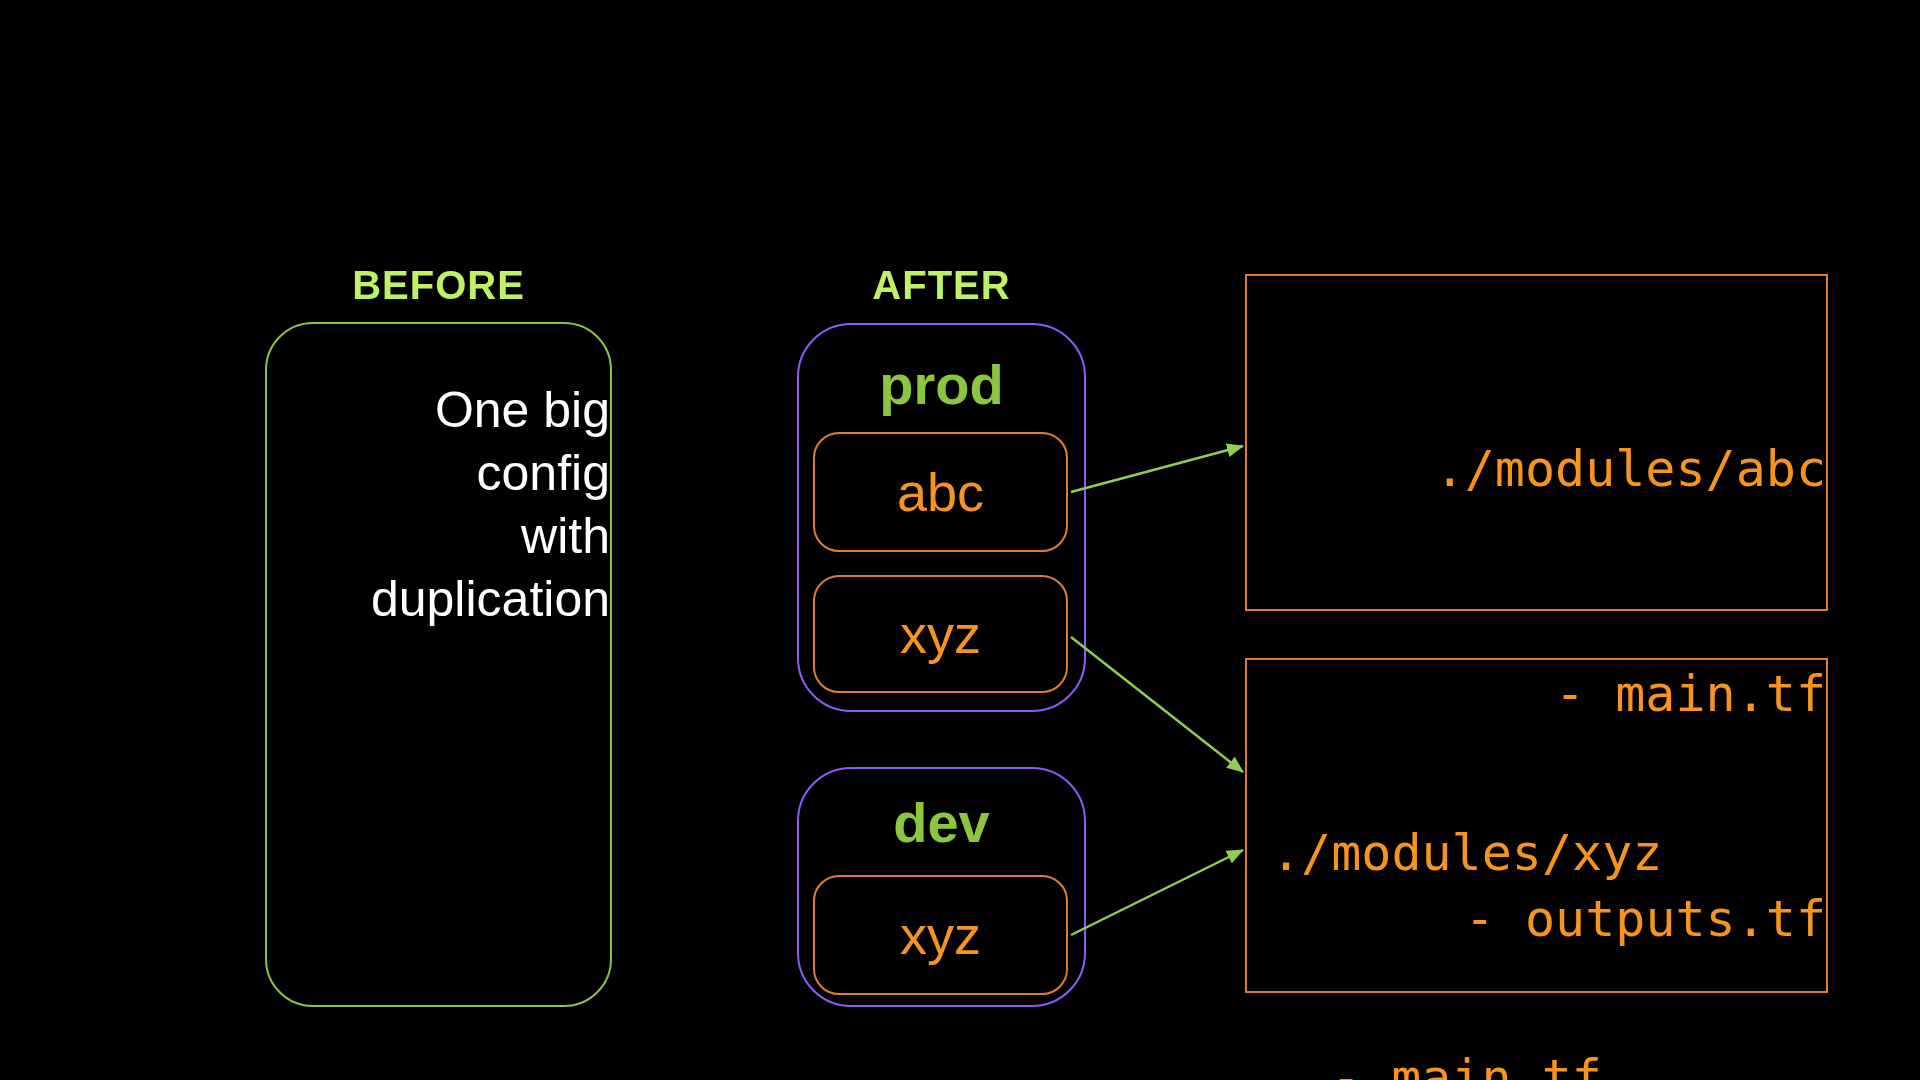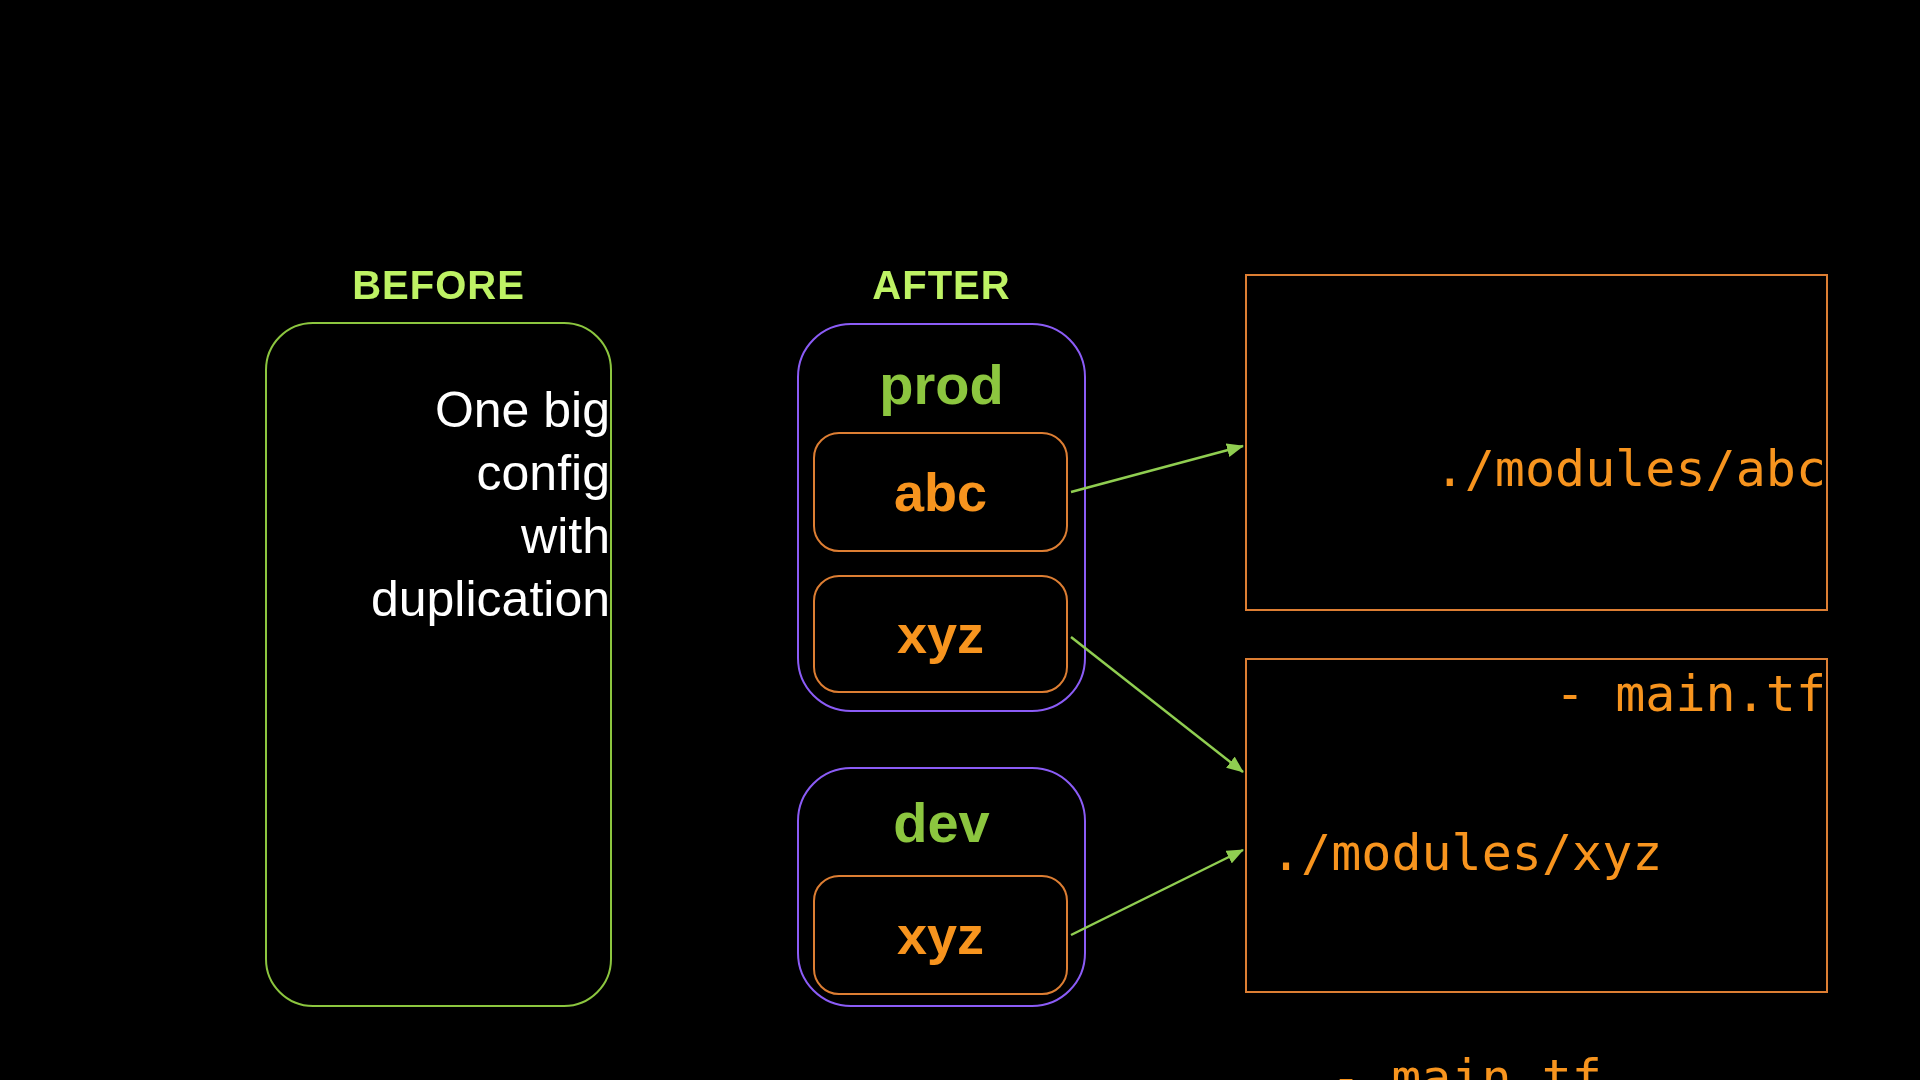"abc" .module-node .module-label { font-weight: bold -> normal }
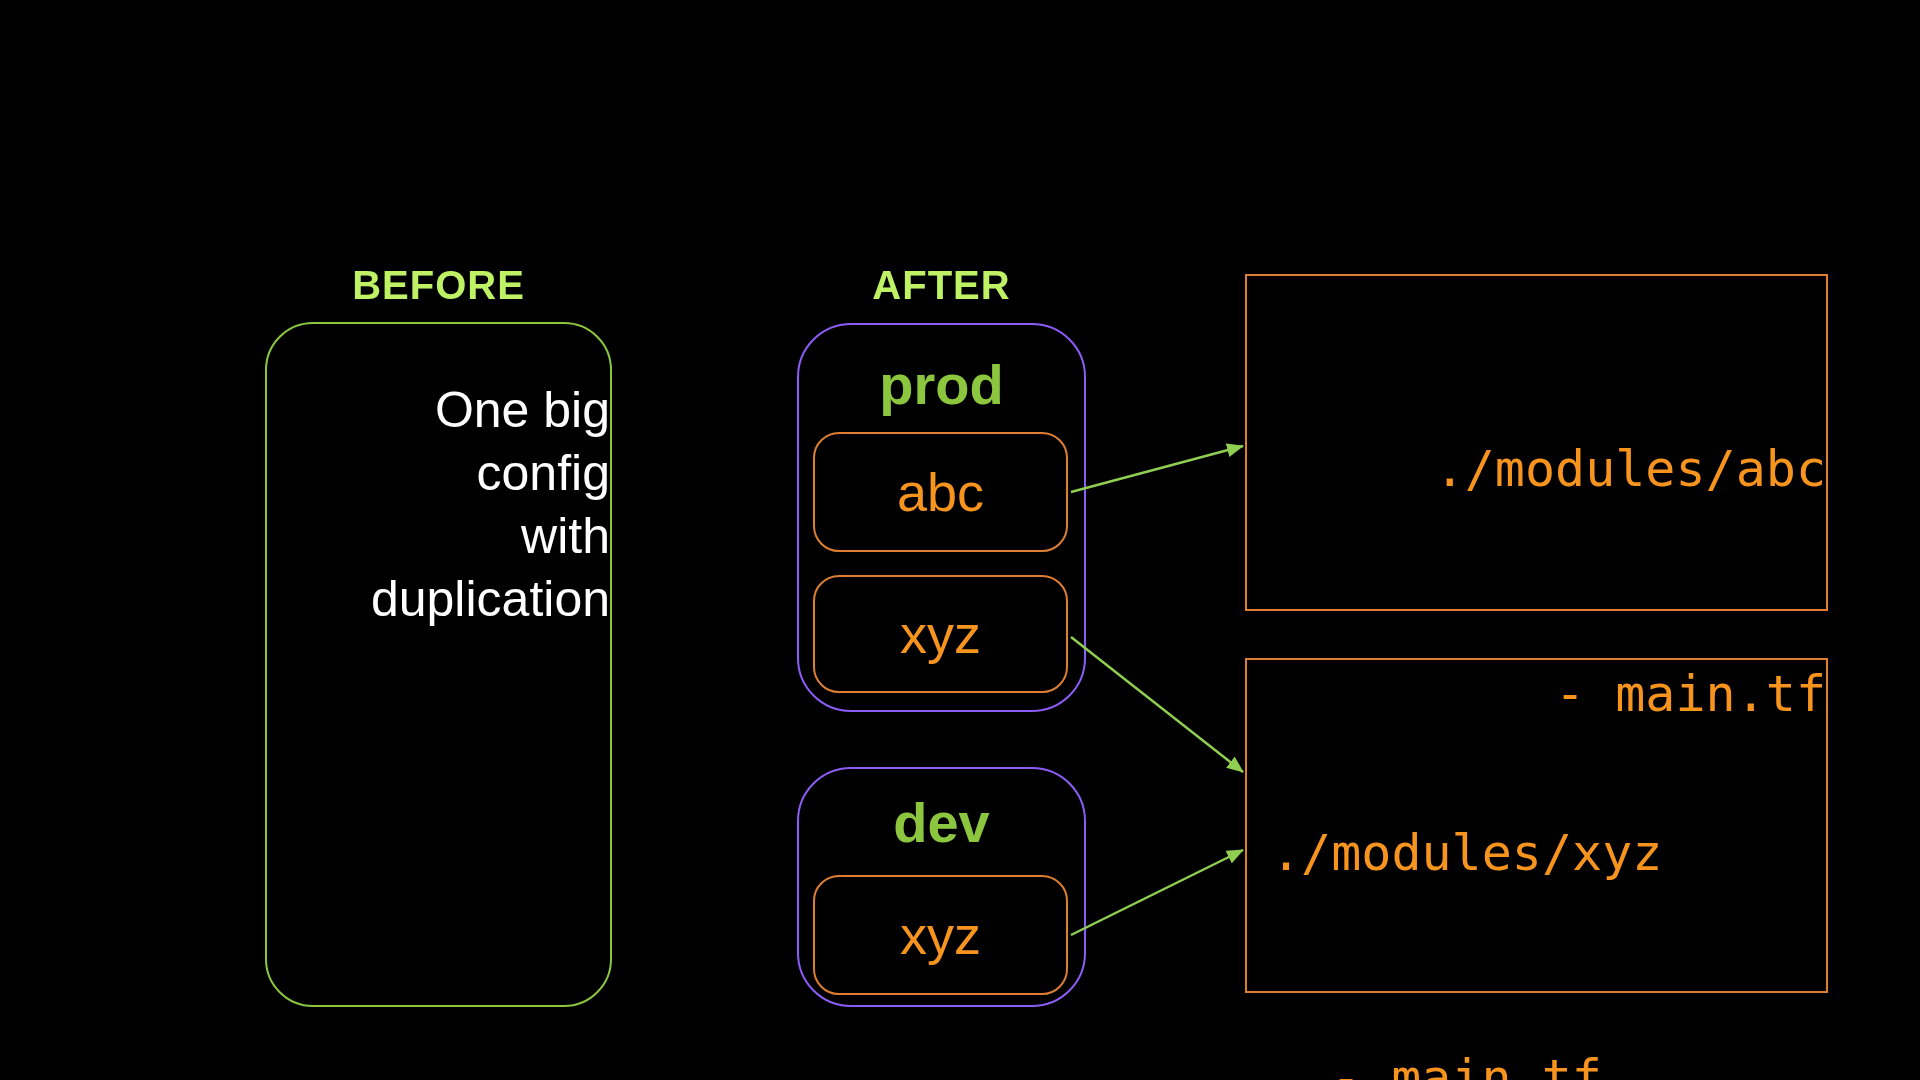"- outputs.tf" div.dir-file { html: none -> <div>- outputs.tf</div> }
